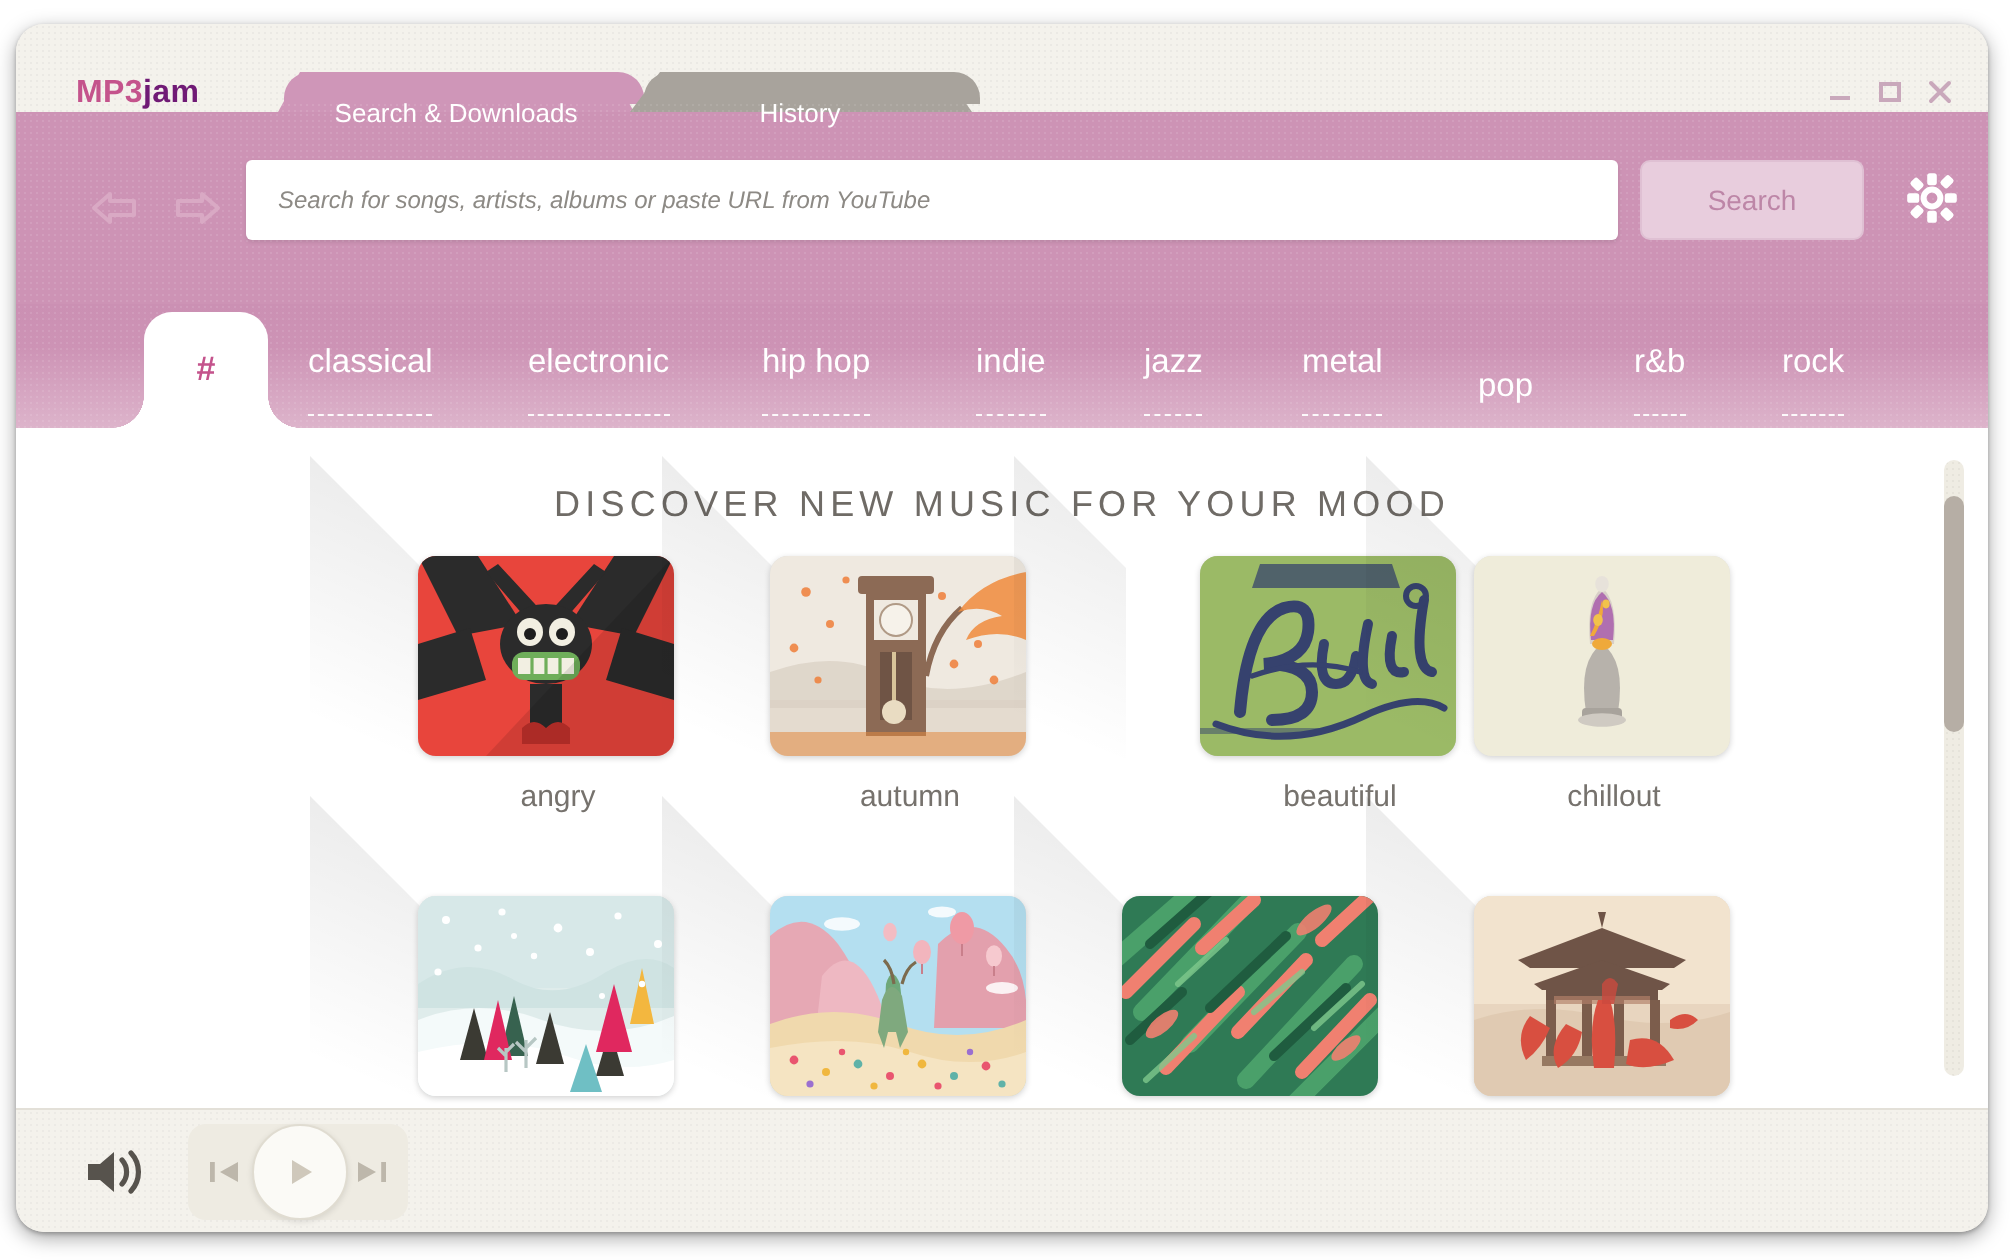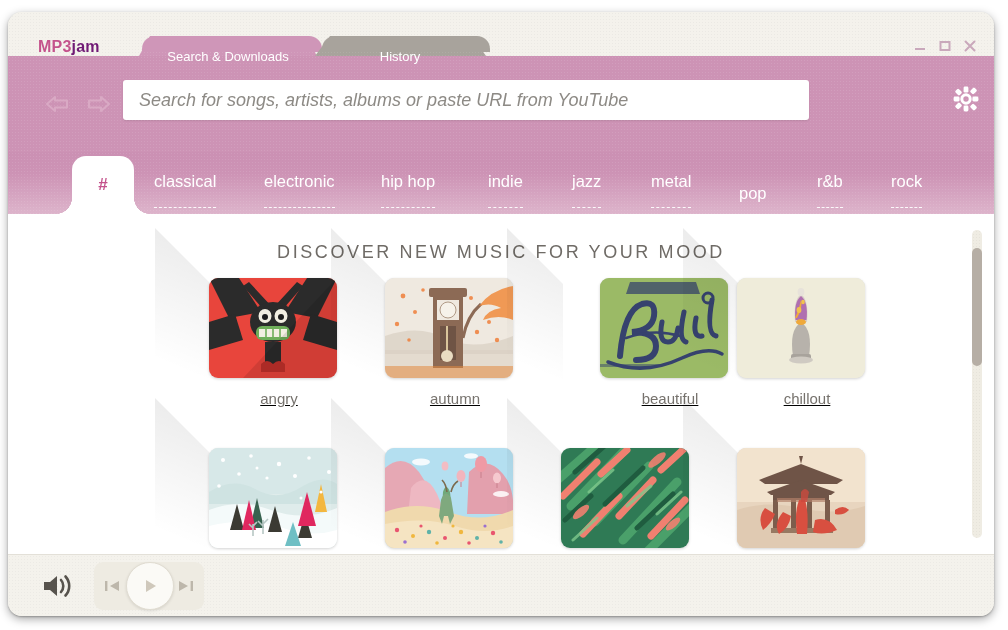"Search for songs, artists, albums" .searchinput { font-size: 18px -> 12px }
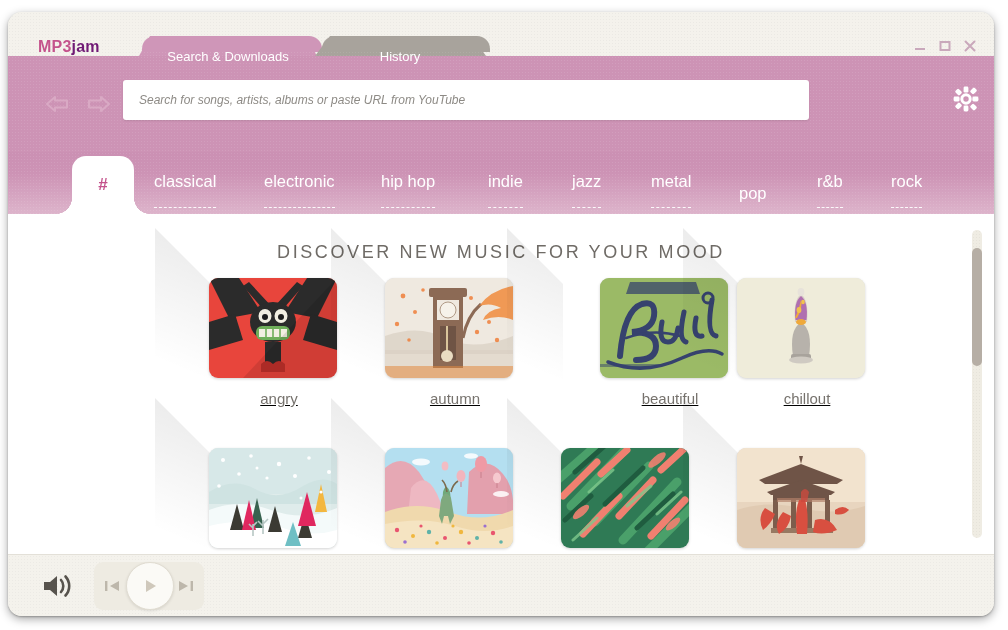"Search" button.searchbtn { html: none -> <button>Search</button> }
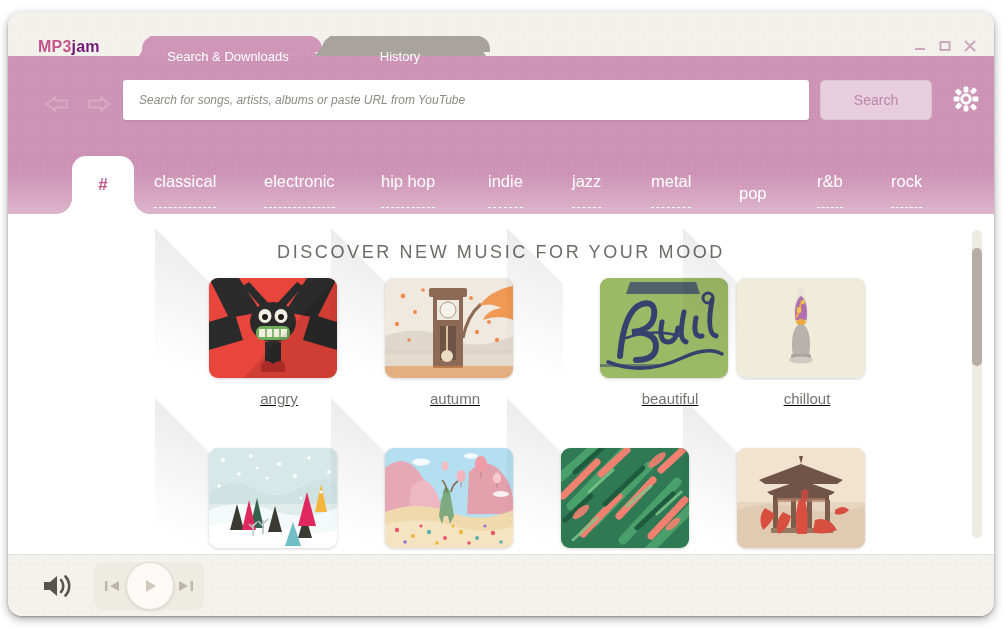"angry" .tile { text-decoration: underline -> none }
